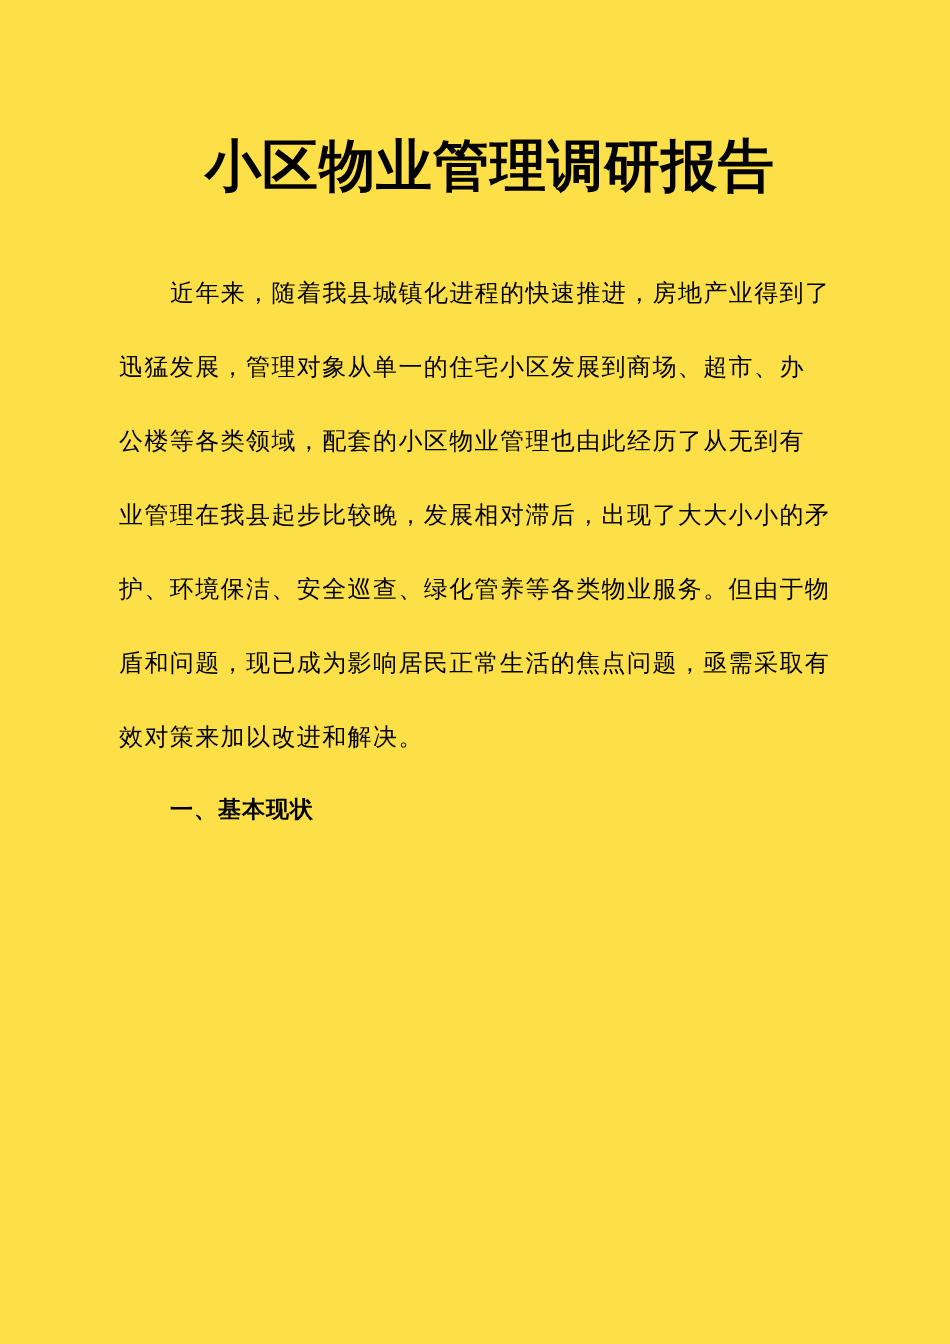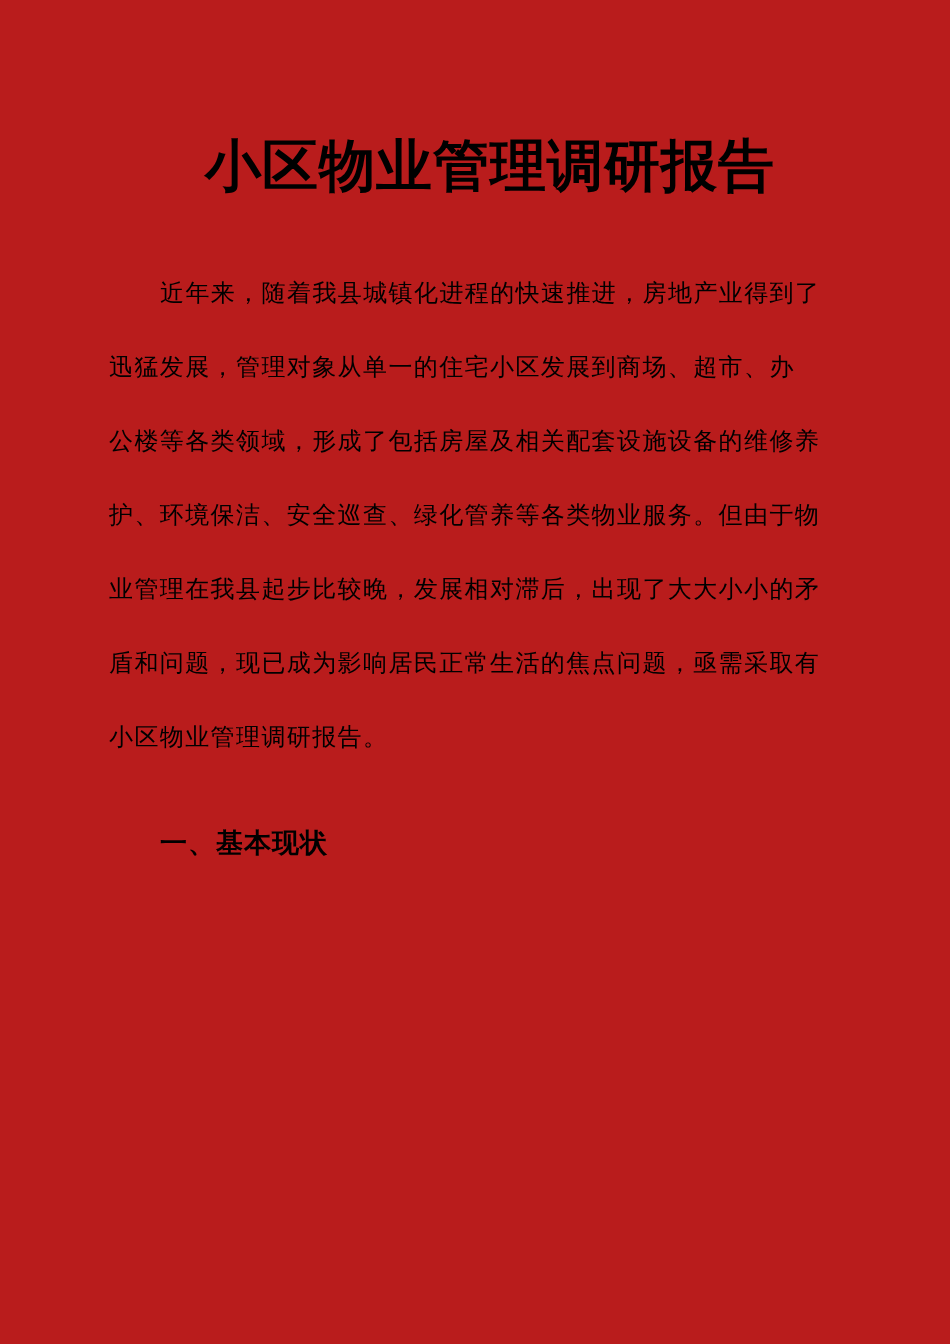"小区物业管理调研报告" .page { background: #b91c1c -> #fde047 }
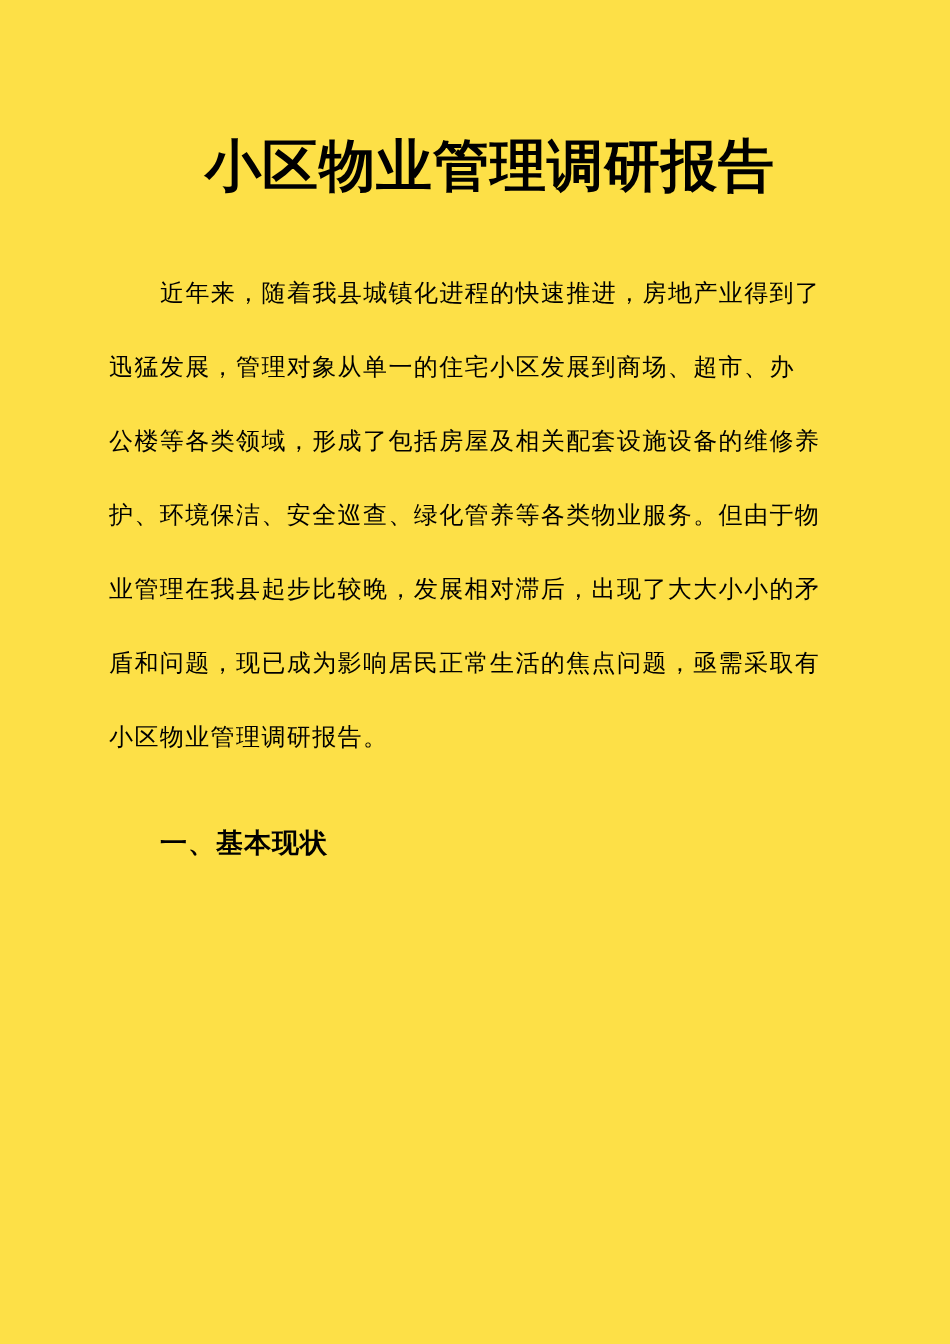"近年来，随着我县城镇化进程的快速推进，房地产业得到了" .body-text { left: 109px -> 119px }
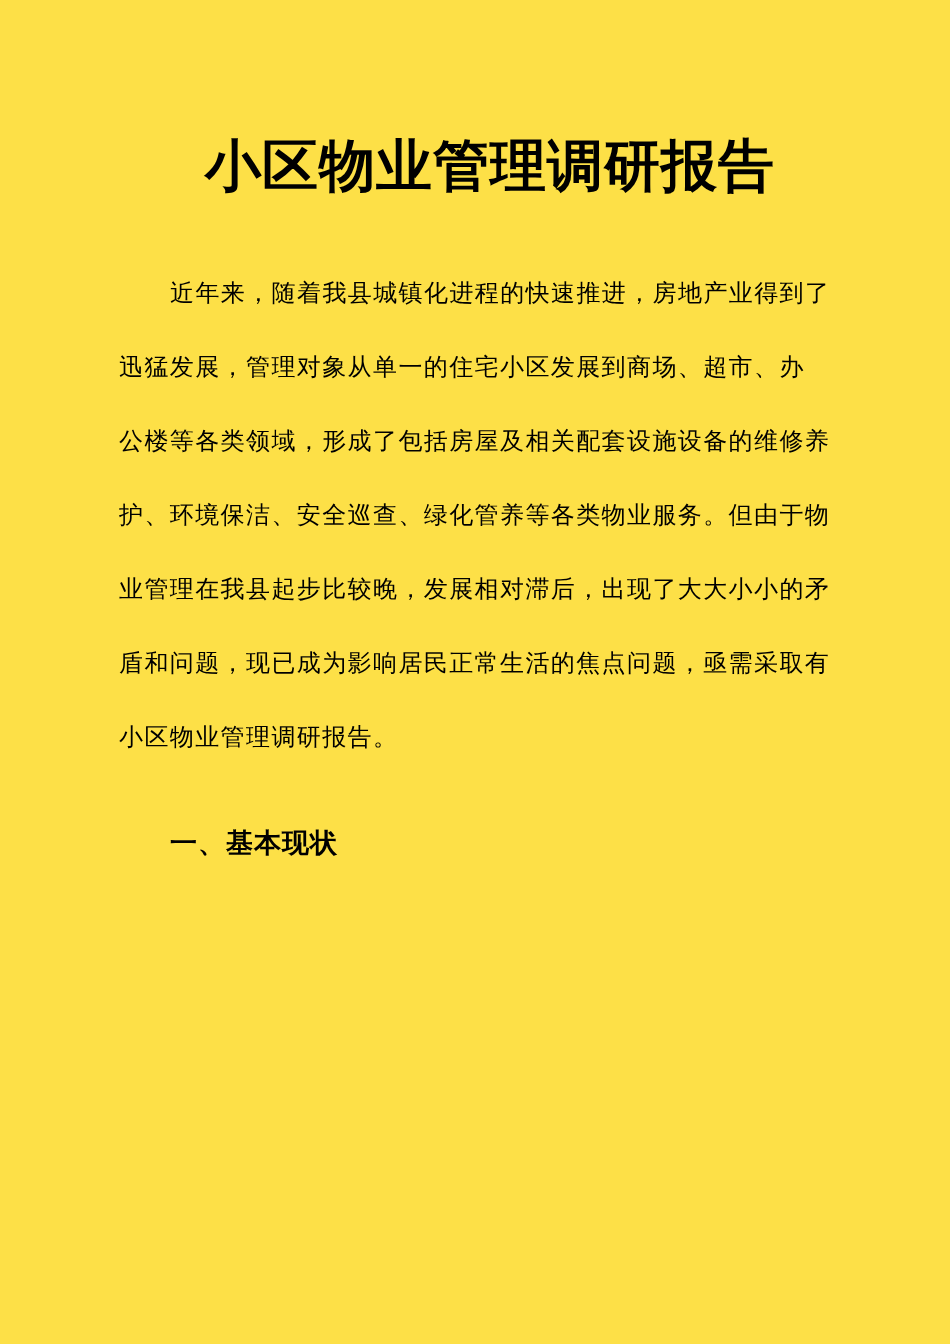"公楼等各类领域，形成了包括房屋及相关配套设施设备的维修养" span.line { text: 形成了包括房屋及相关配套设施设备的维修养 -> 配套的小区物业管理也由此经历了从无到有 }
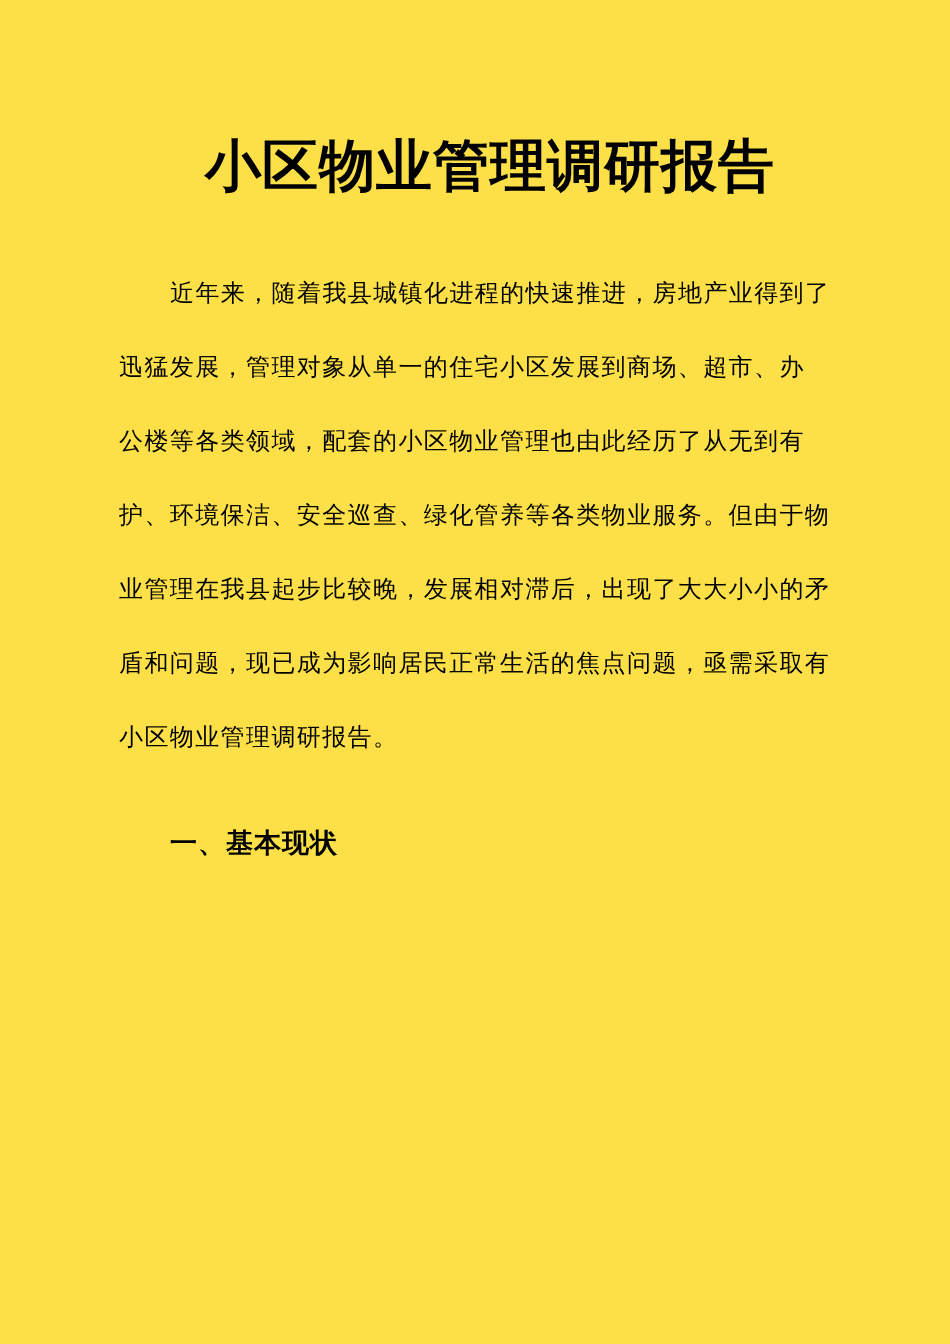"护、环境保洁、安全巡查、绿化管养等各类物业服务。但由于物" span.line { order: before "业管理在我县起步比较晚，发展相对滞后，出现了大大小小的矛" -> after "业管理在我县起步比较晚，发展相对滞后，出现了大大小小的矛" }
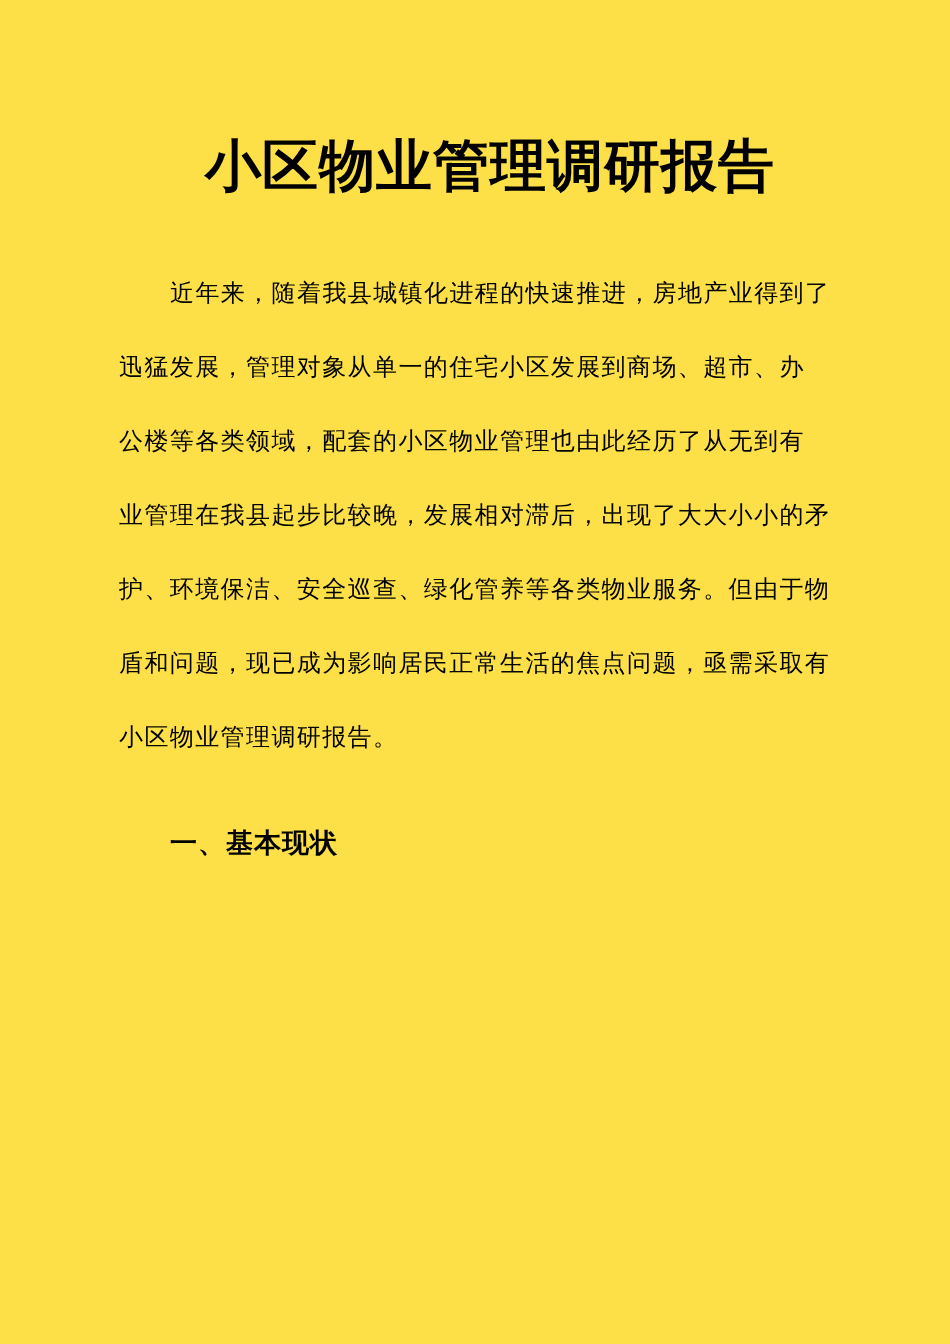"小区物业管理调研报告。" span.line { text: 小区物业管理调研报告 -> 效对策来加以改进和解决 }
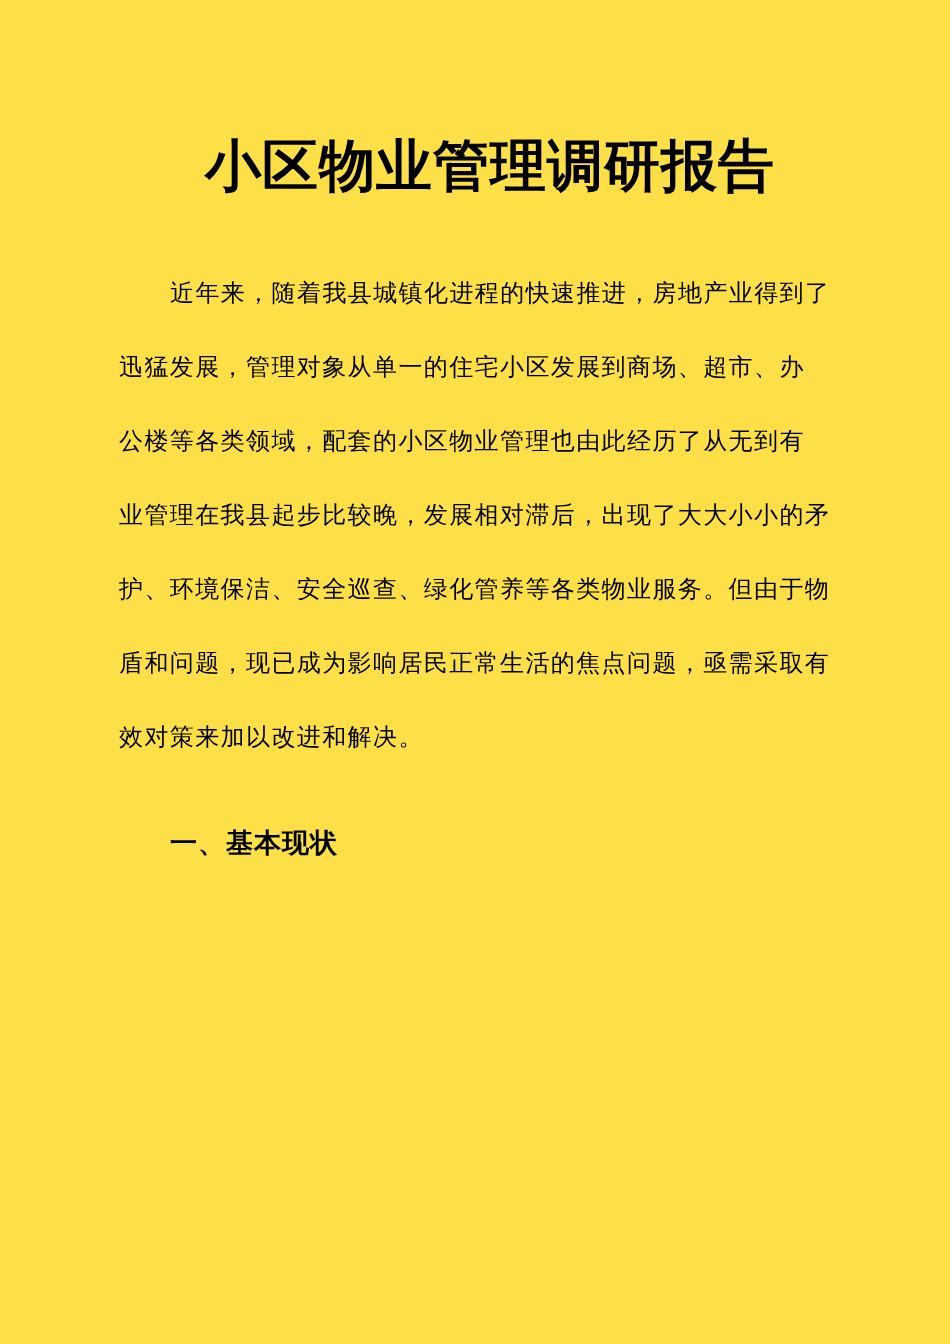"一、基本现状" .heading { font-family: Liberation Sans, sans-serif -> Liberation Mono, monospace; font-size: 27px -> 23px; margin-top: 32px -> none }
